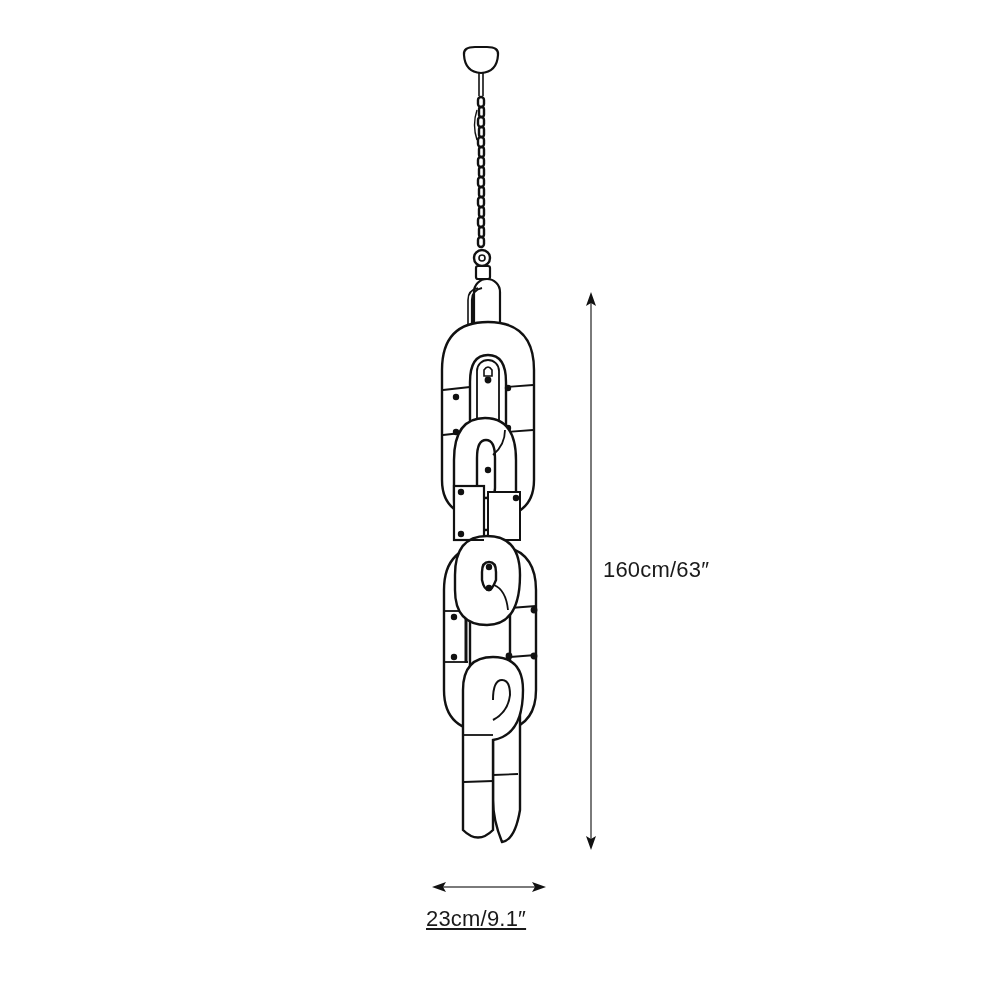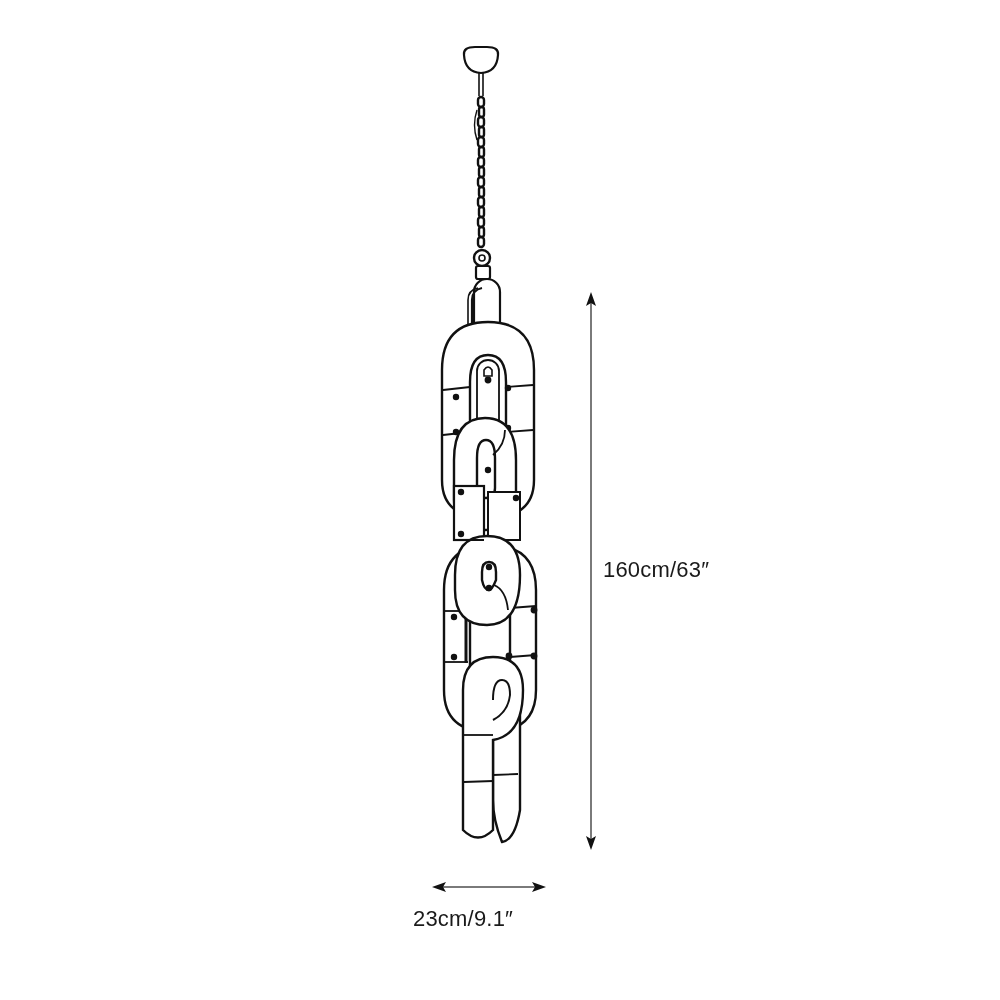"23cm/9.1″" .width-label { left: 413px -> 426px; text-decoration: none -> underline }
